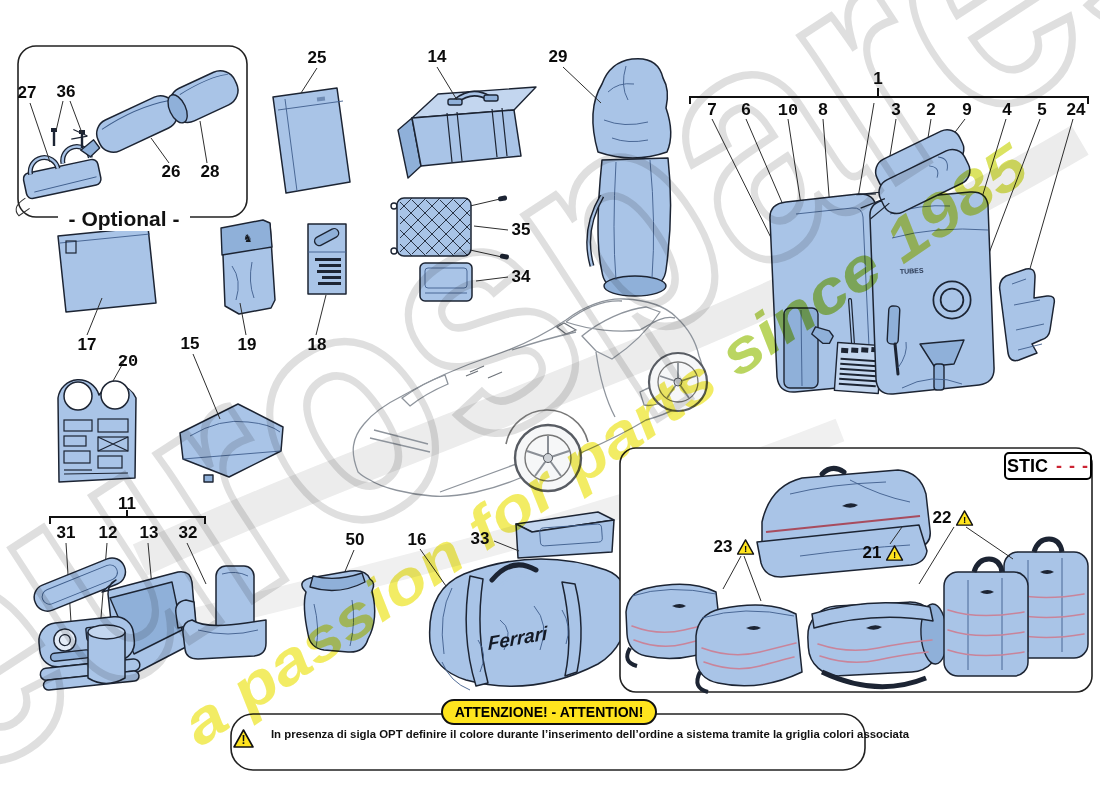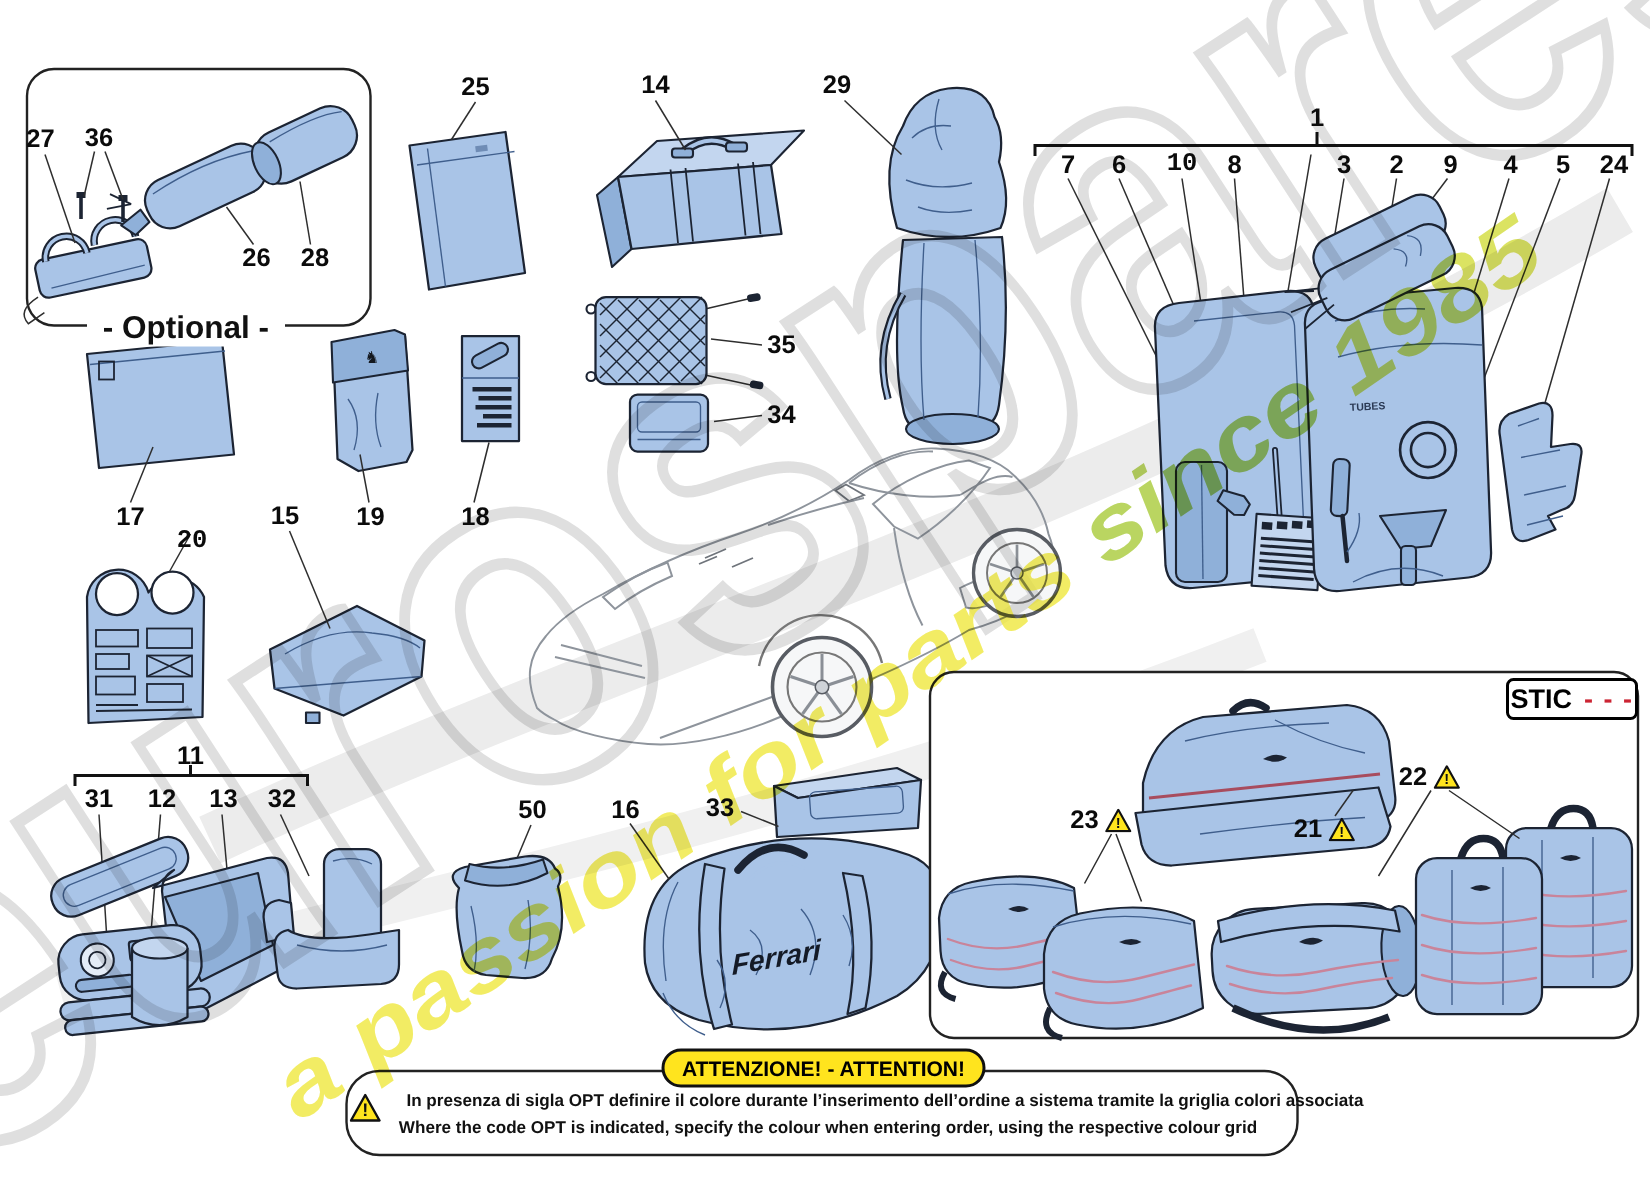"Where the code OPT is" div.attn-line { html: <div>Where the code OPT is indicated, specify the colour when entering order, using the respective colour grid</div> -> none }
